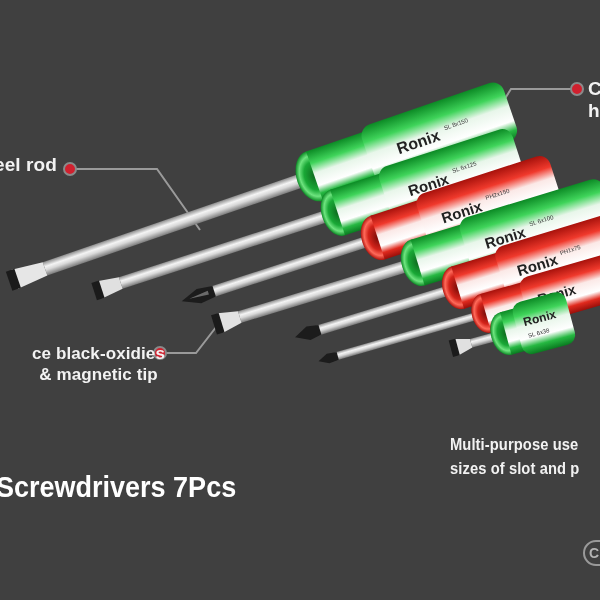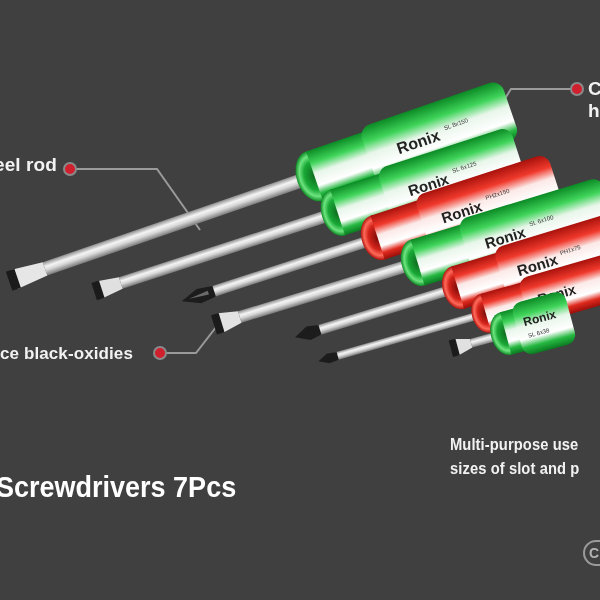"ce black-oxidies" .c-tip { padding-left: none -> 25px; text-align: left -> center }
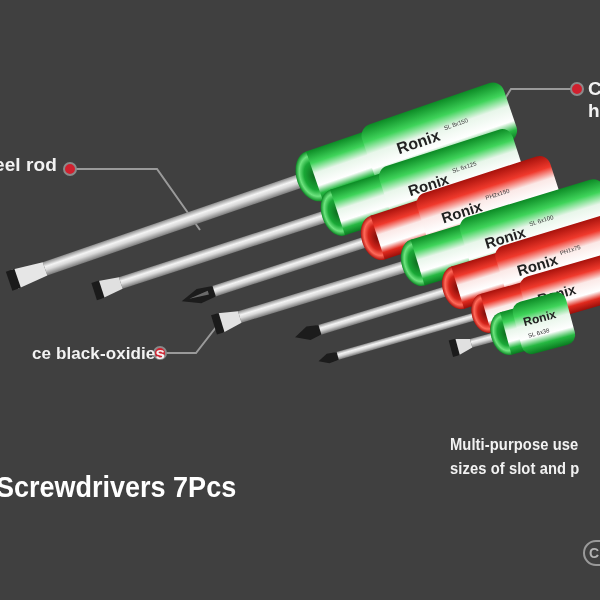"& magnetic tip" span { html: none -> <span>&amp; magnetic tip</span> }
